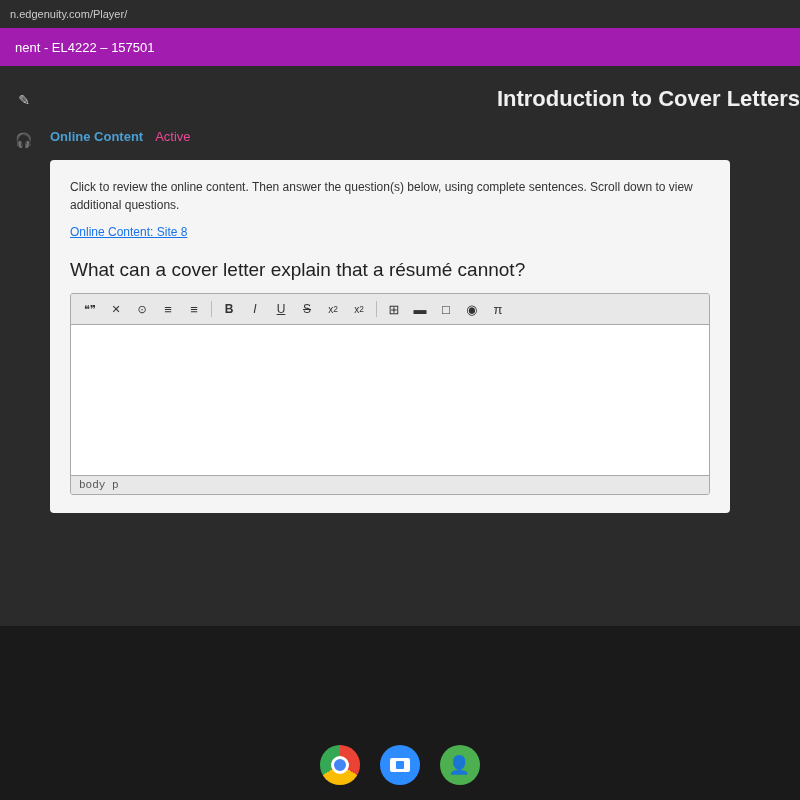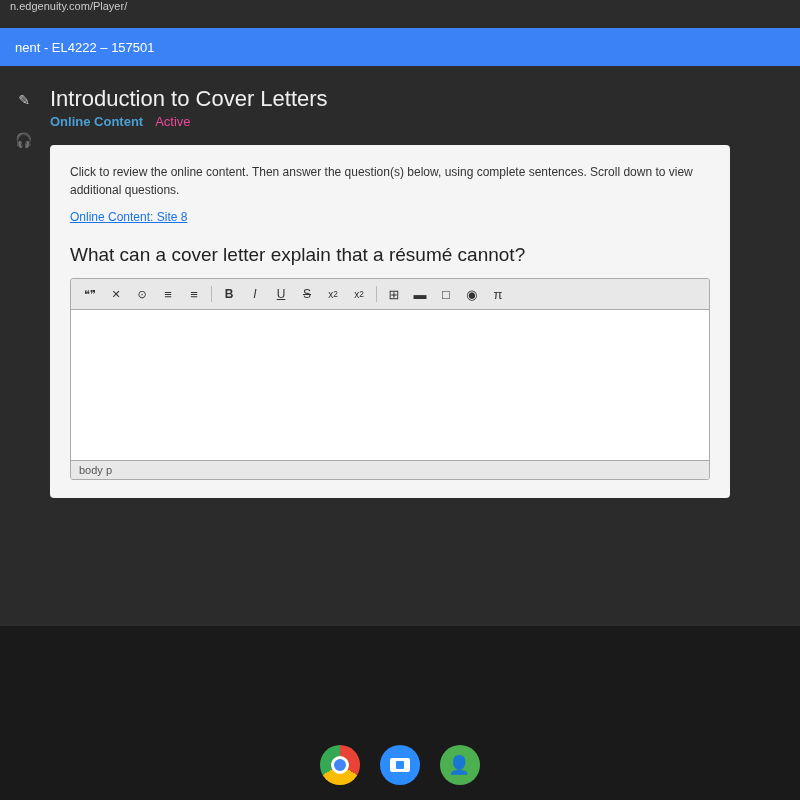"n.edgenuity.com/Player/" .browser-bar { align-items: flex-start -> center }
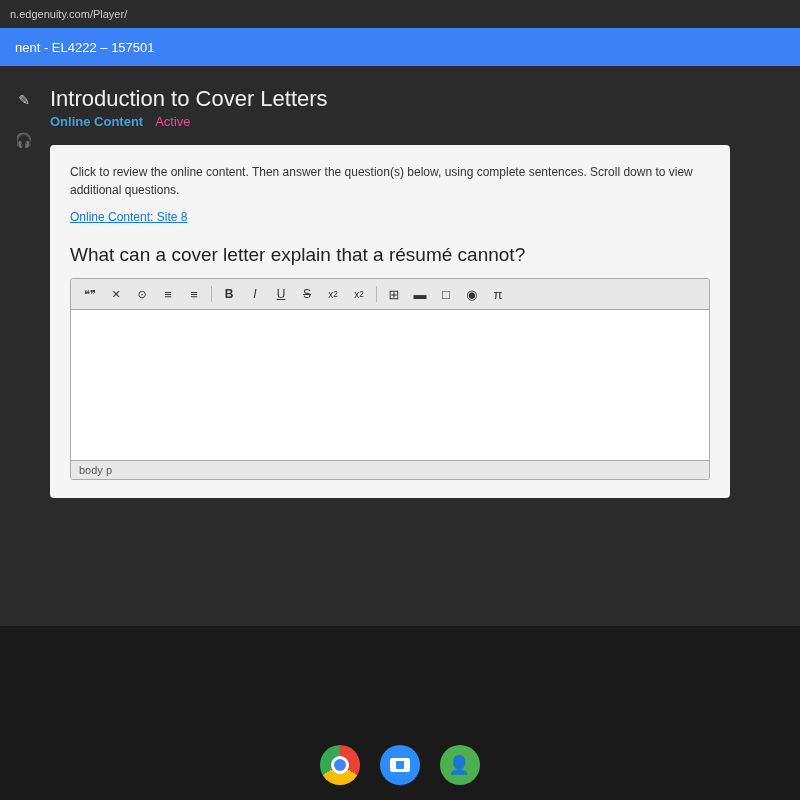"nent - EL4222 – 157501" .app-header { background-color: #3b82f6 -> #a21caf }
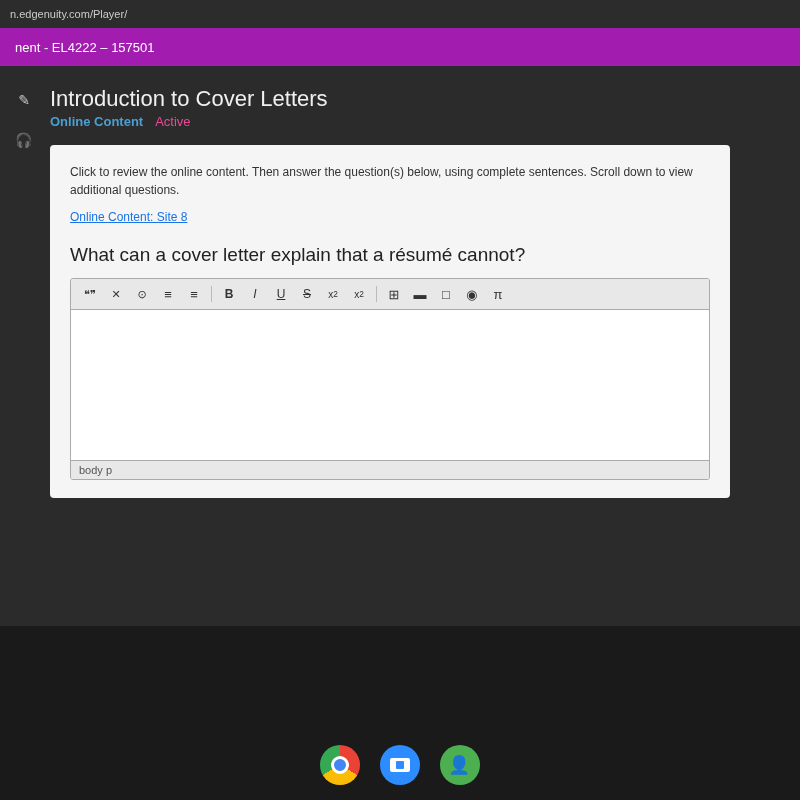"Introduction to Cover Letters" .page-title { font-weight: normal -> bold; margin-bottom: 2px -> 17px; text-align: none -> right }
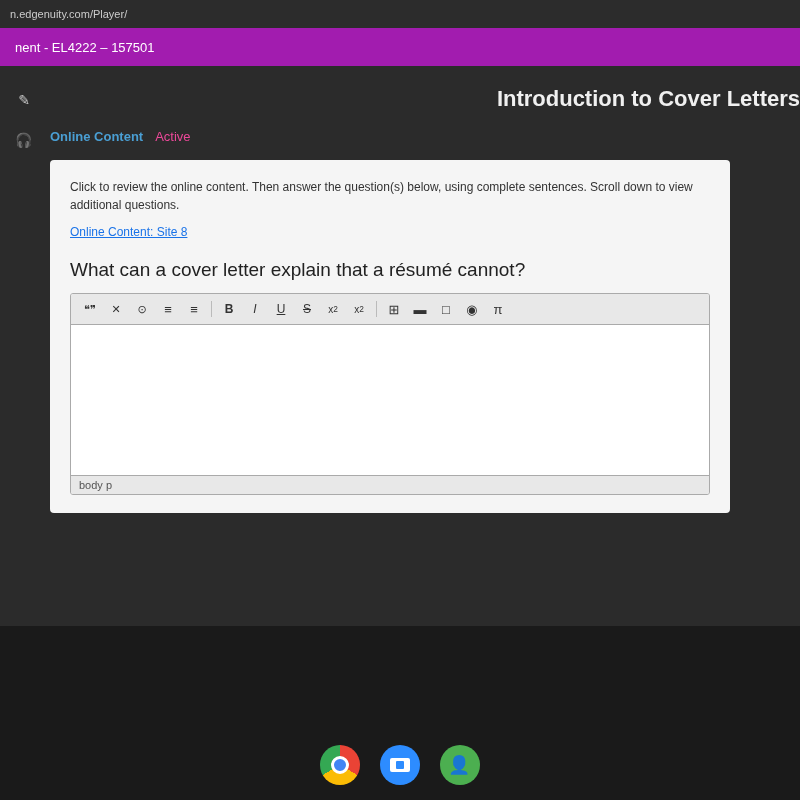"body p" .editor-footer { font-family: none -> Liberation Mono, monospace }
